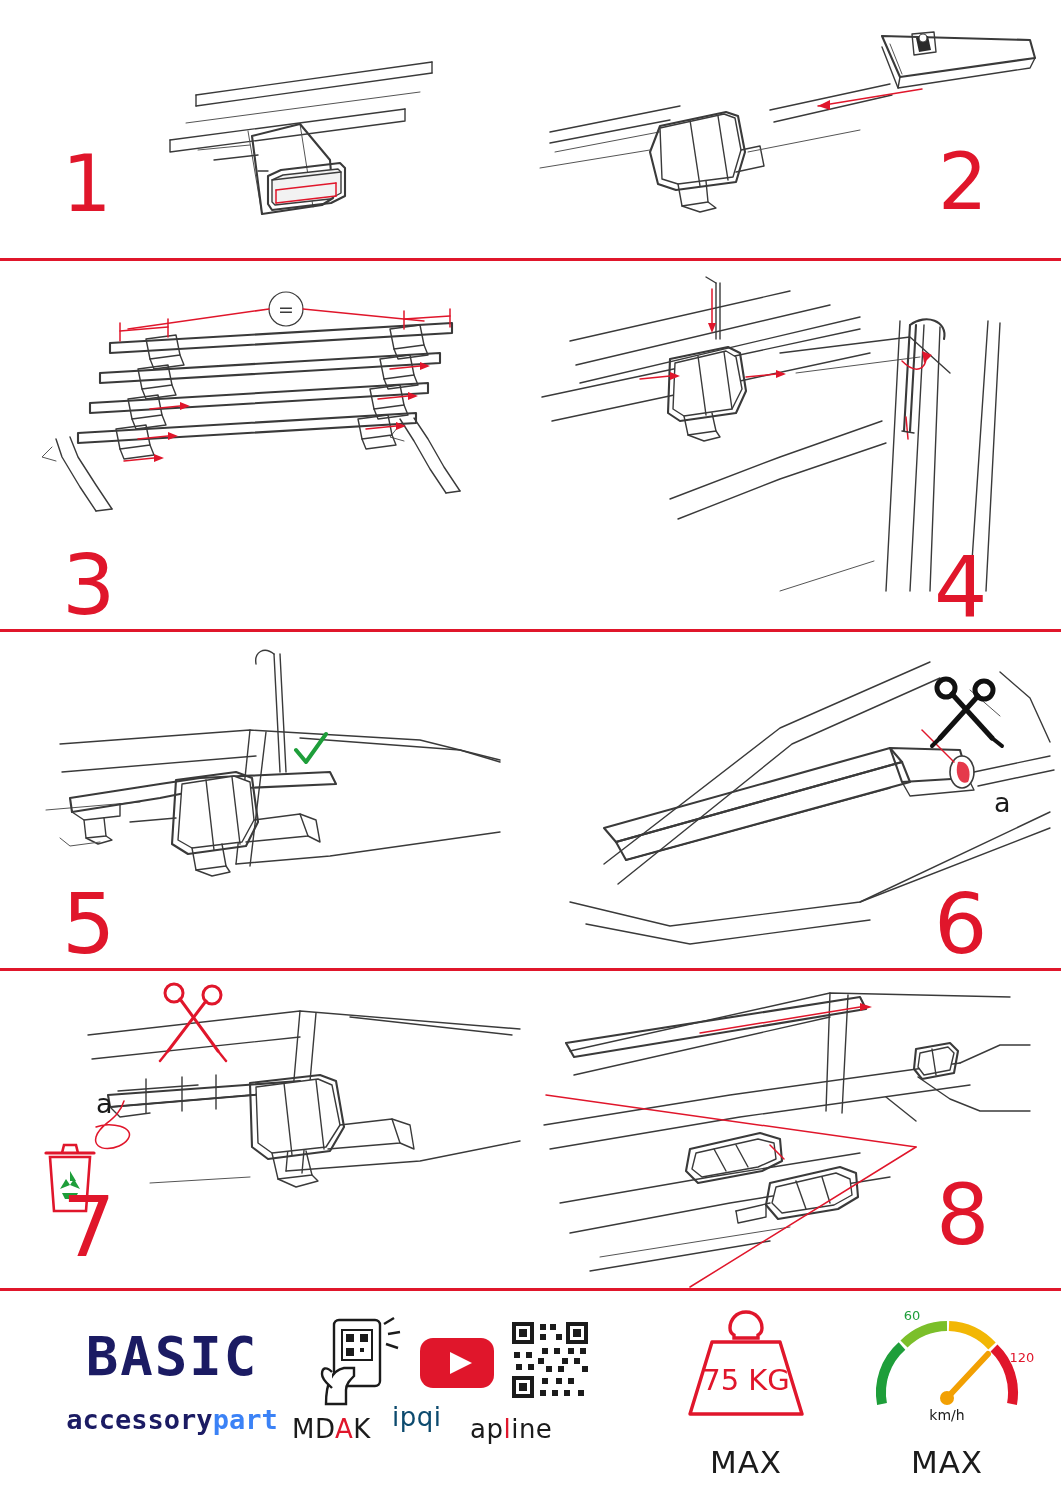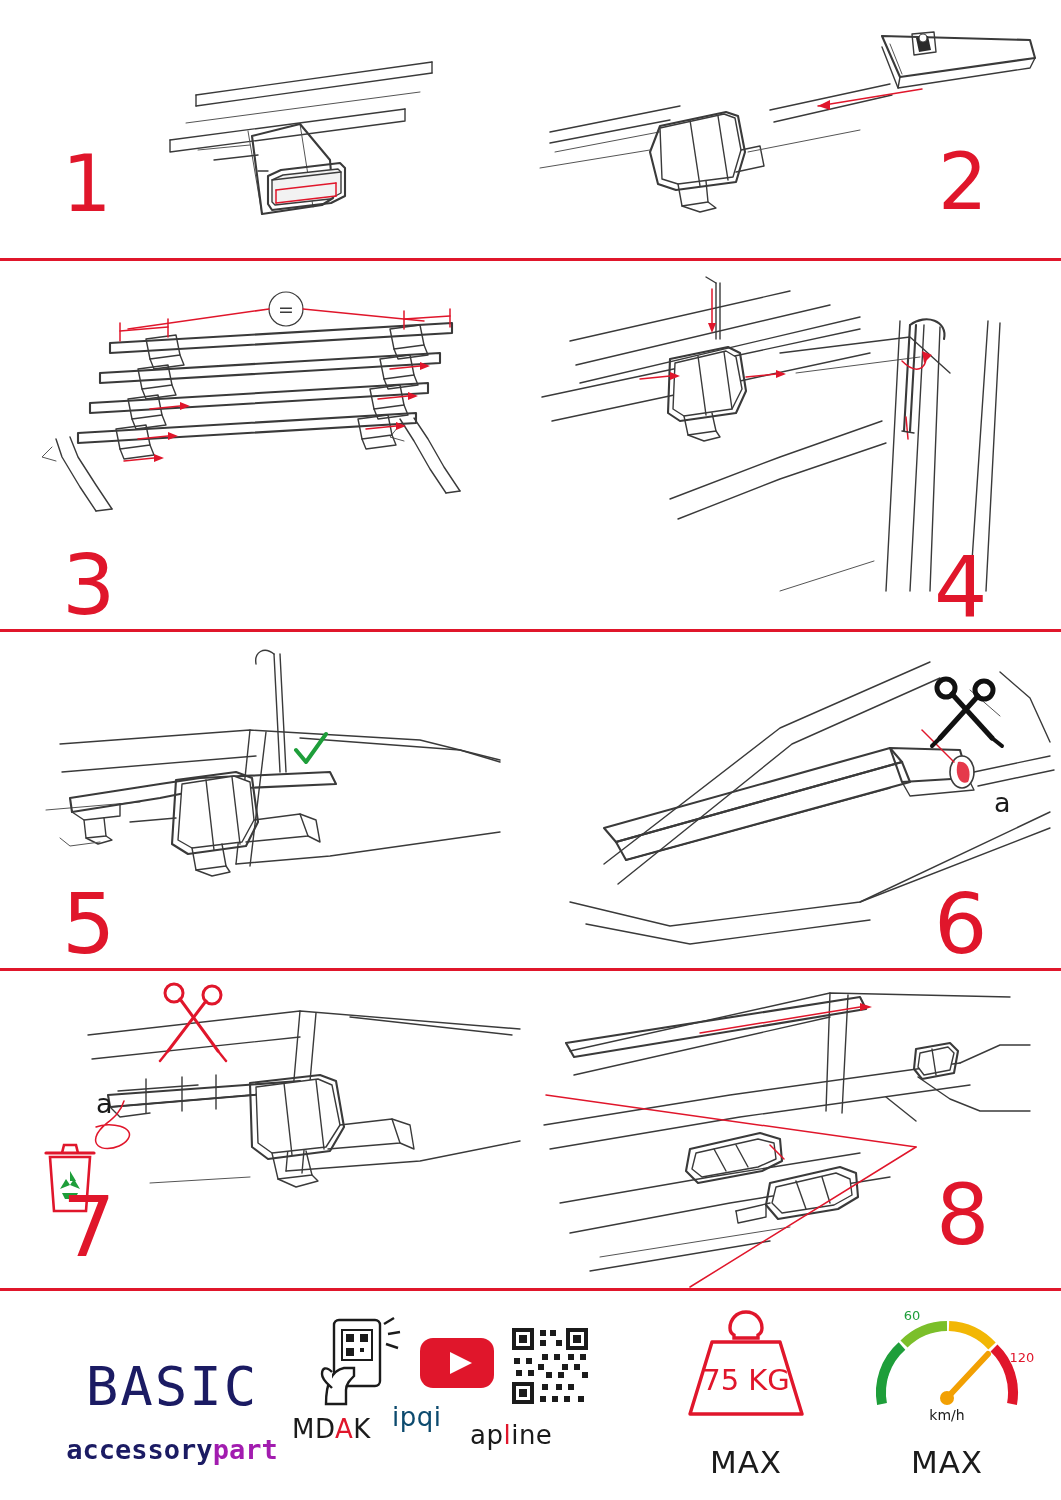"BASIC" .brand-basic { font-weight: normal -> bold; margin-top: 30px -> none }
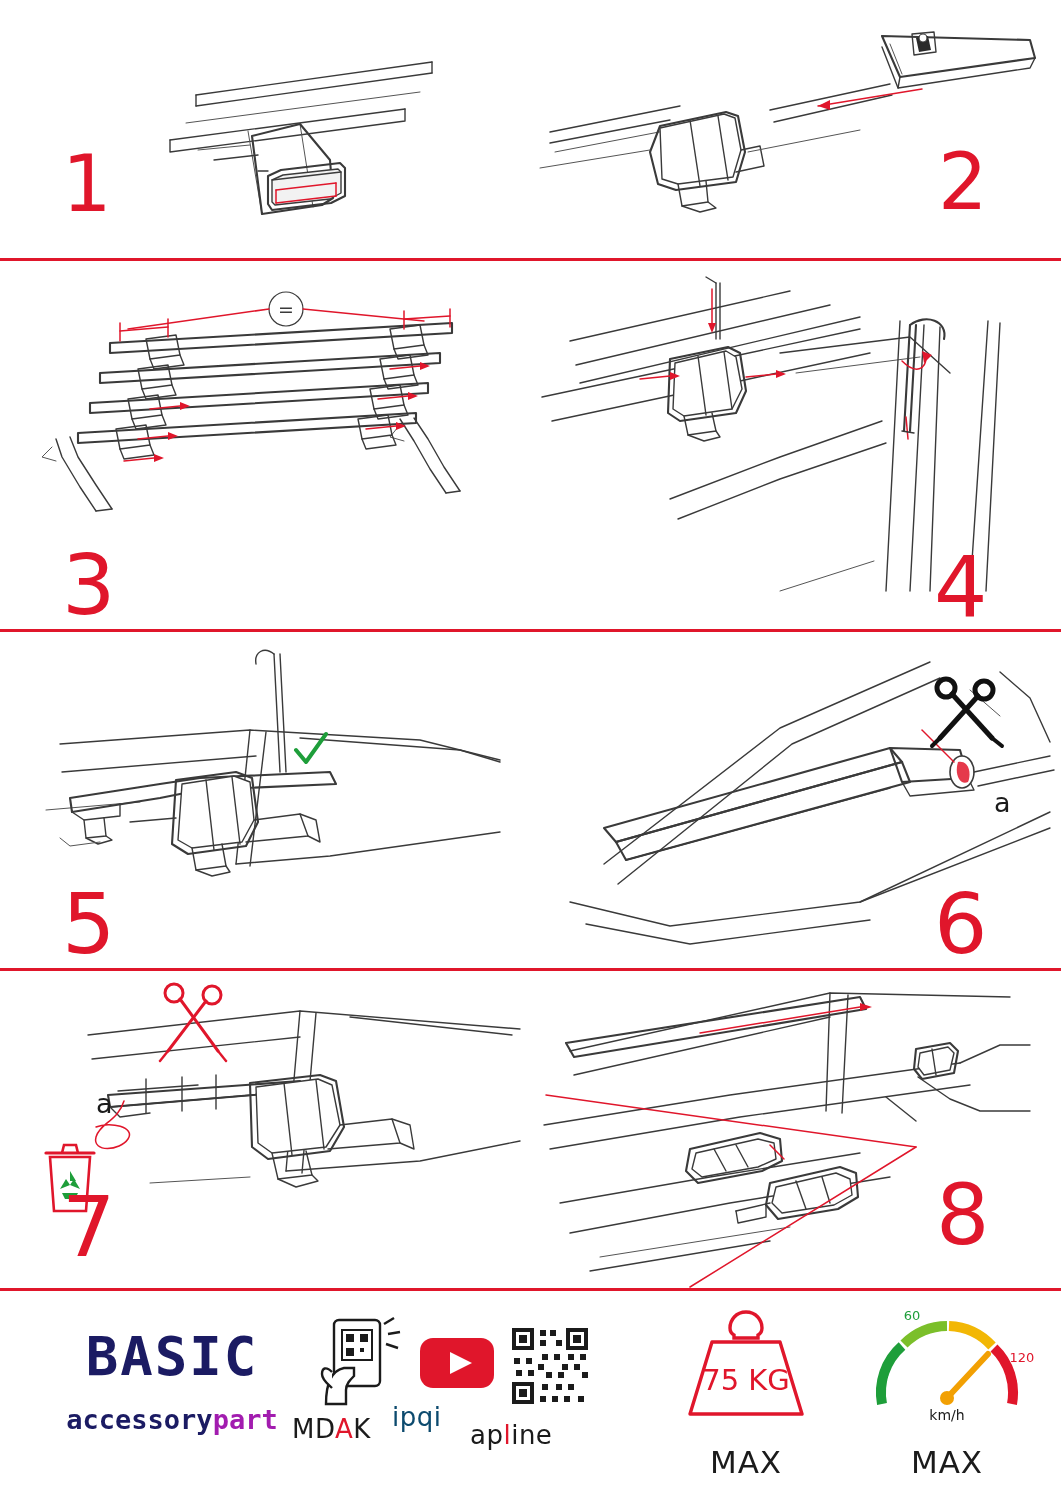"part" .brand-accessory .part { color: #a21caf -> #3b82f6 }
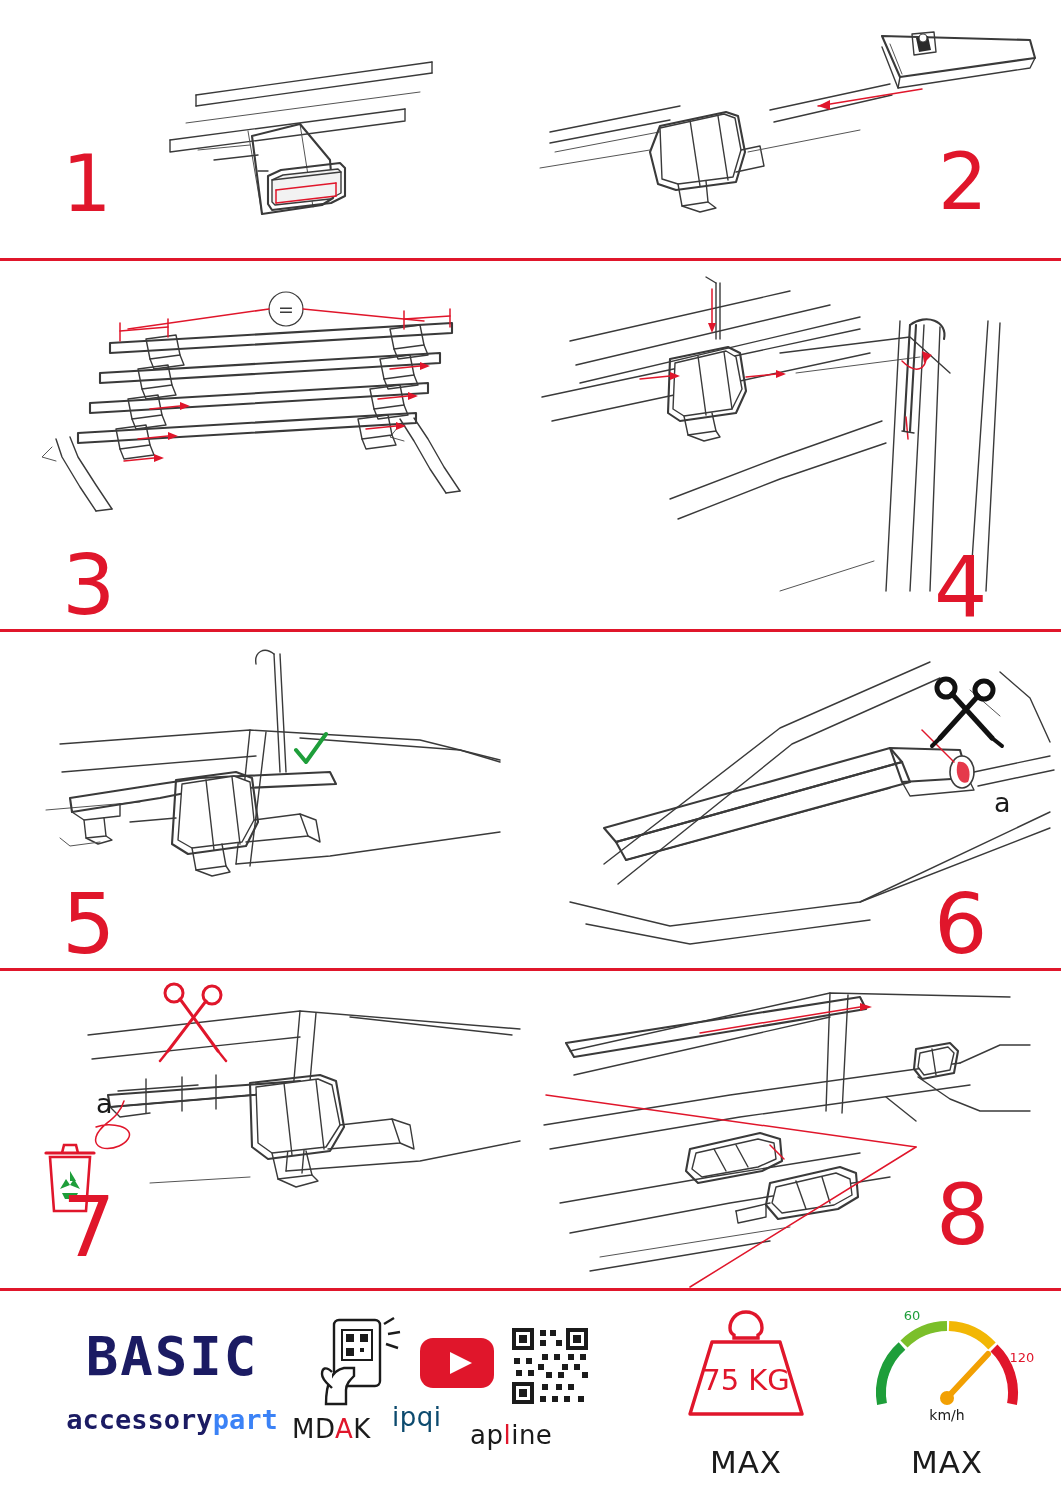"apline" div.logo { top: 32px -> 26px }
